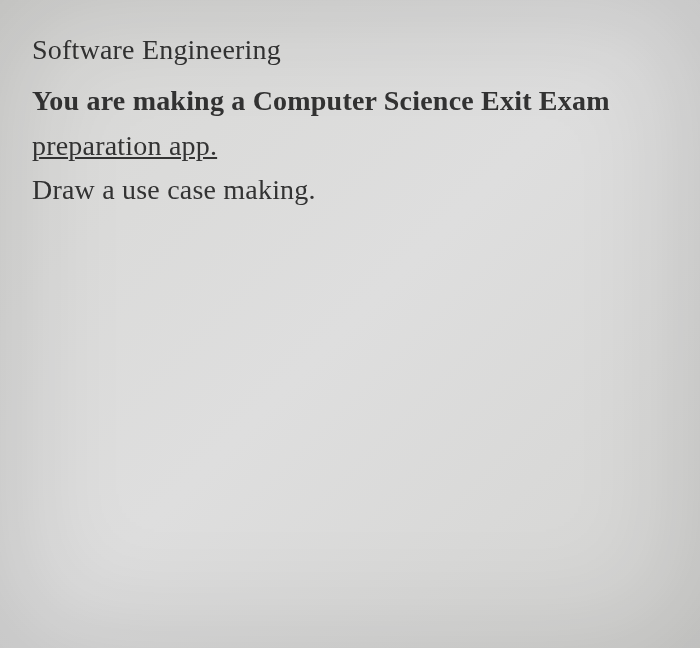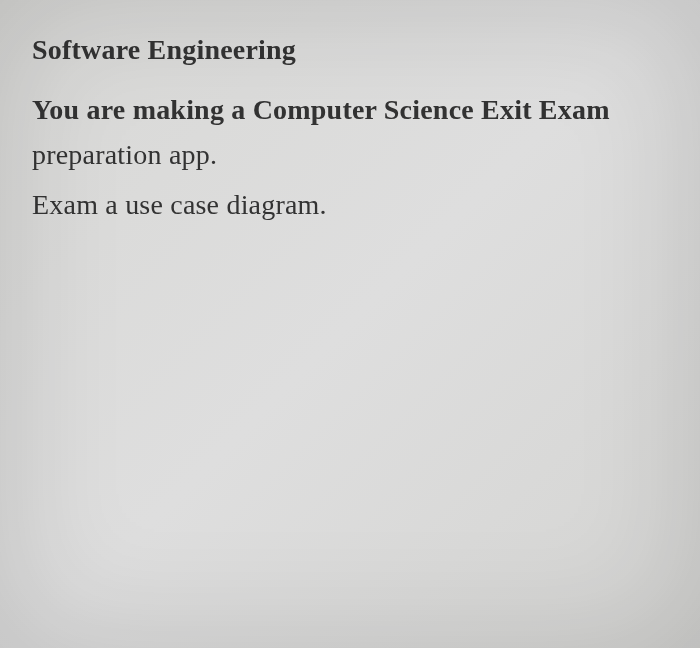"Software Engineering" .line-1 { font-weight: bold -> none; margin-bottom: 15px -> 6px }
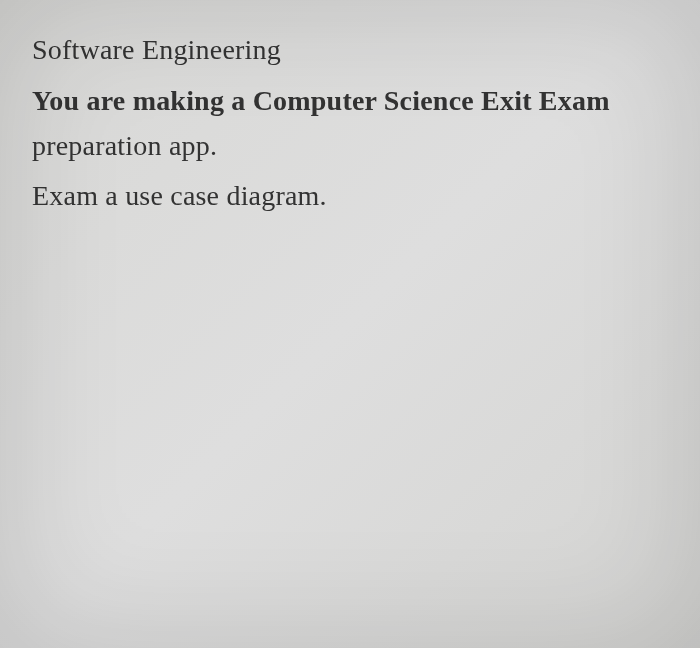"preparation app." .line-3 { margin-bottom: 6px -> none; text-decoration: none -> underline }
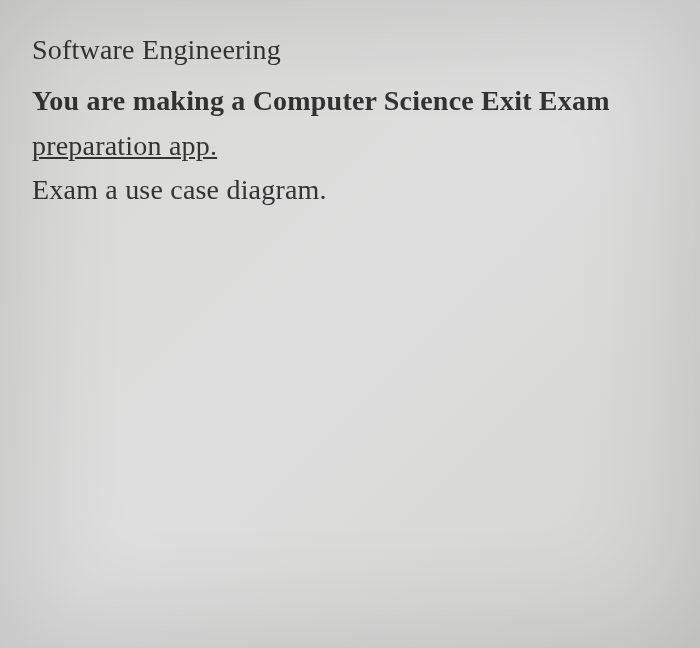"Exam a use case diagram." div.line { text: Exam a use case diagram -> Draw a use case making }
